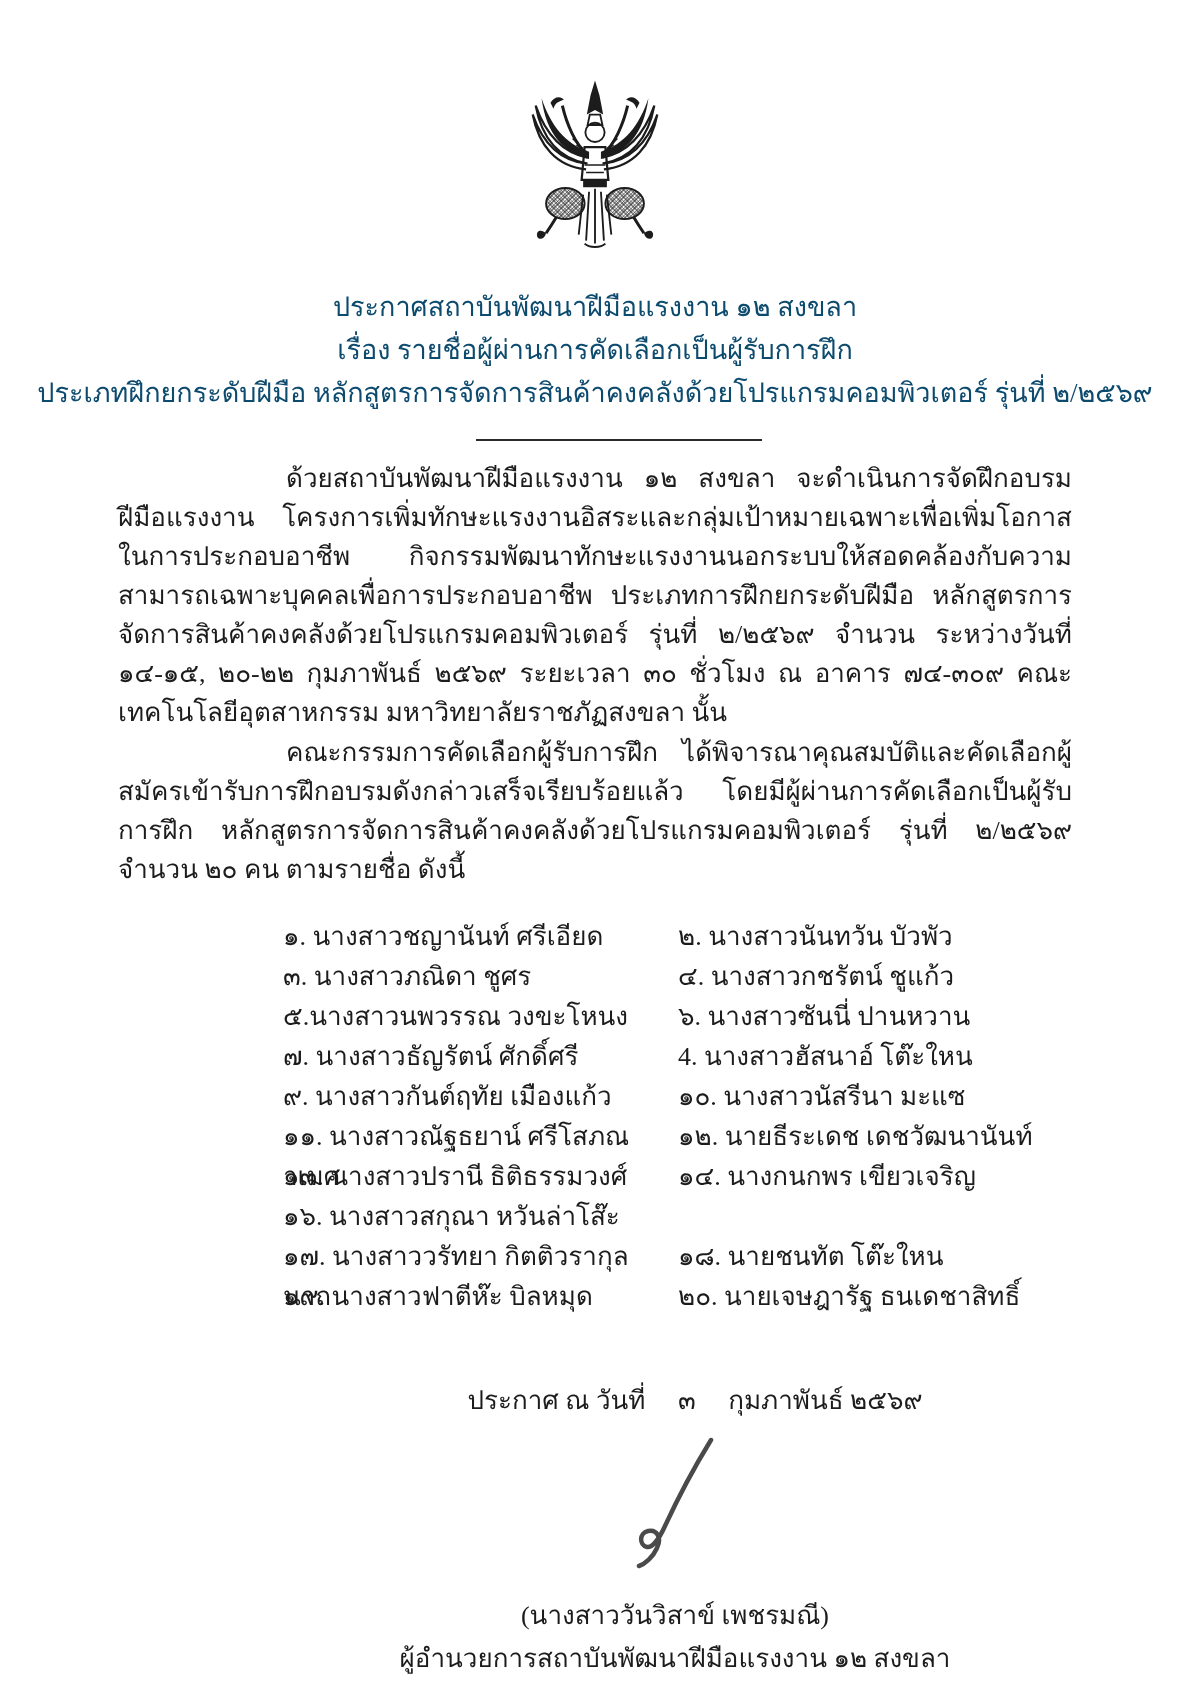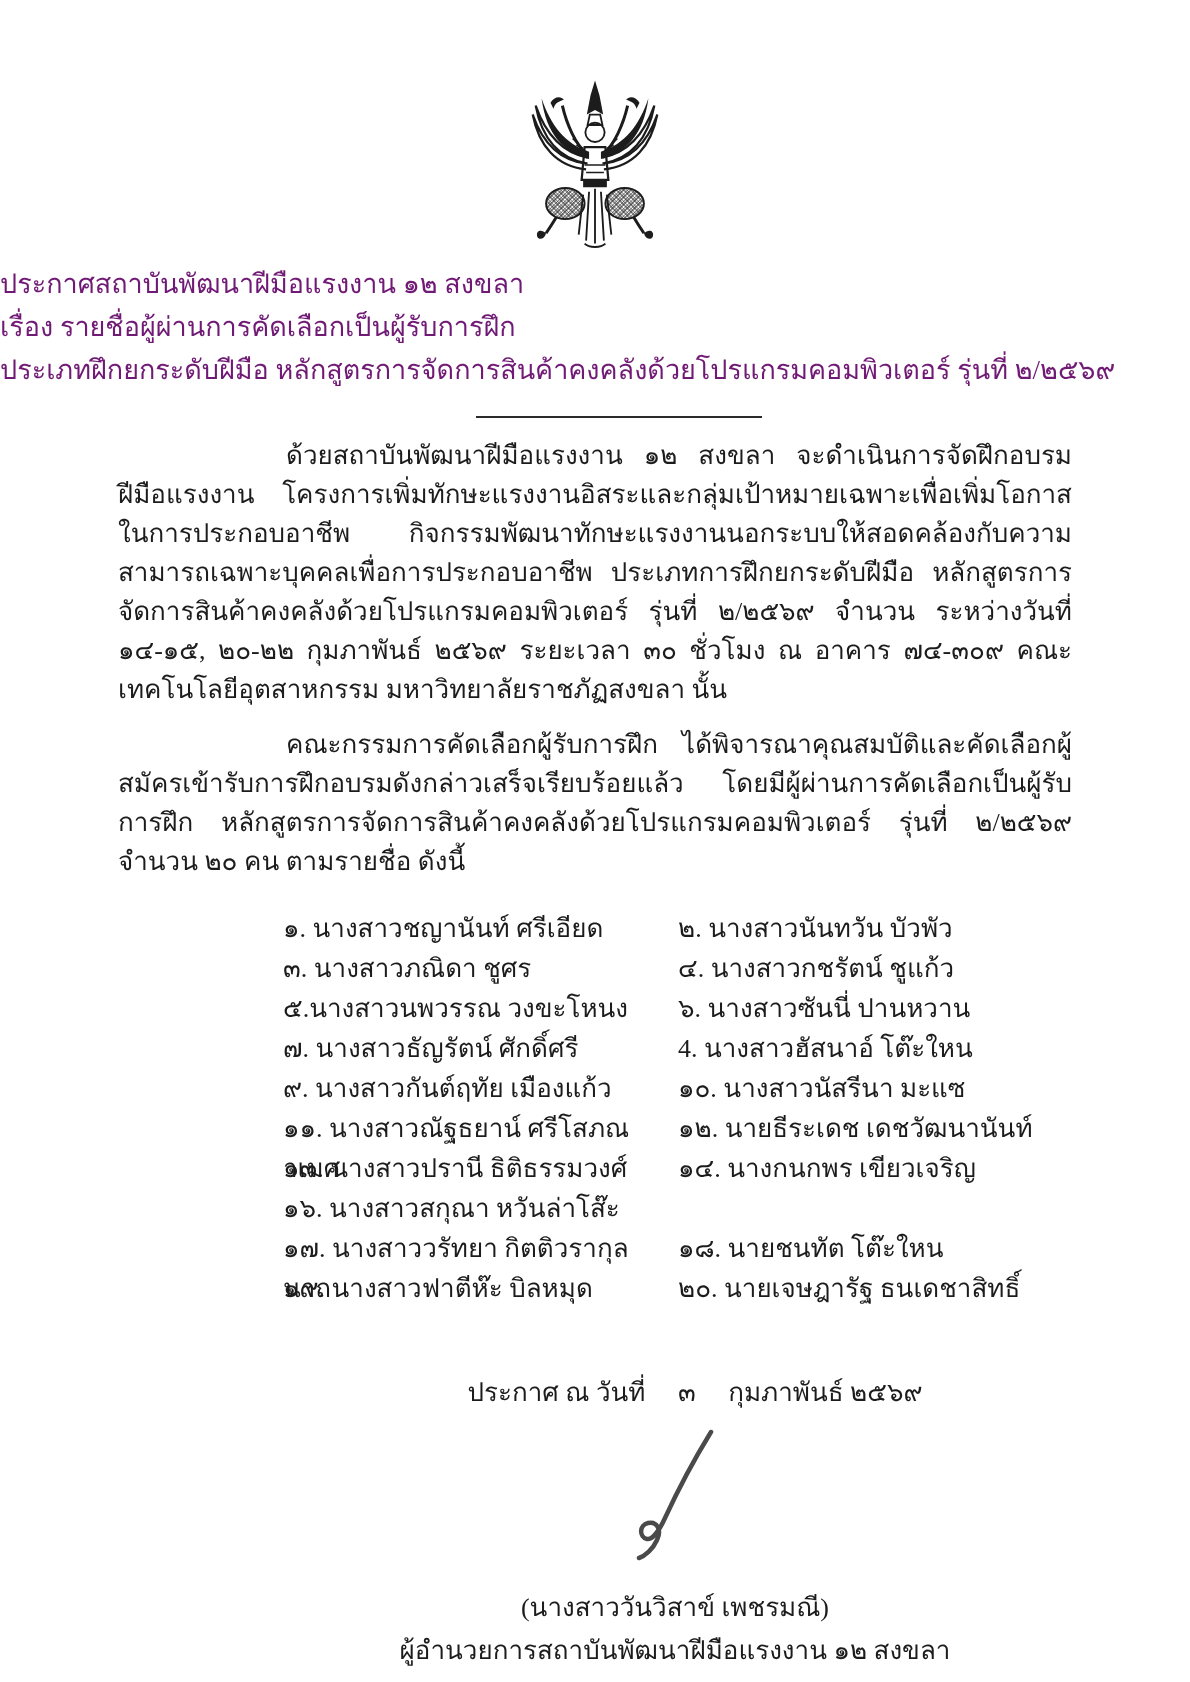"ประกาศสถาบันพัฒนาฝีมือแรงงาน ๑๒ สงขลา" .header { color: #701a75 -> #0c4a6e; margin-top: 5px -> 28px; text-align: none -> center }
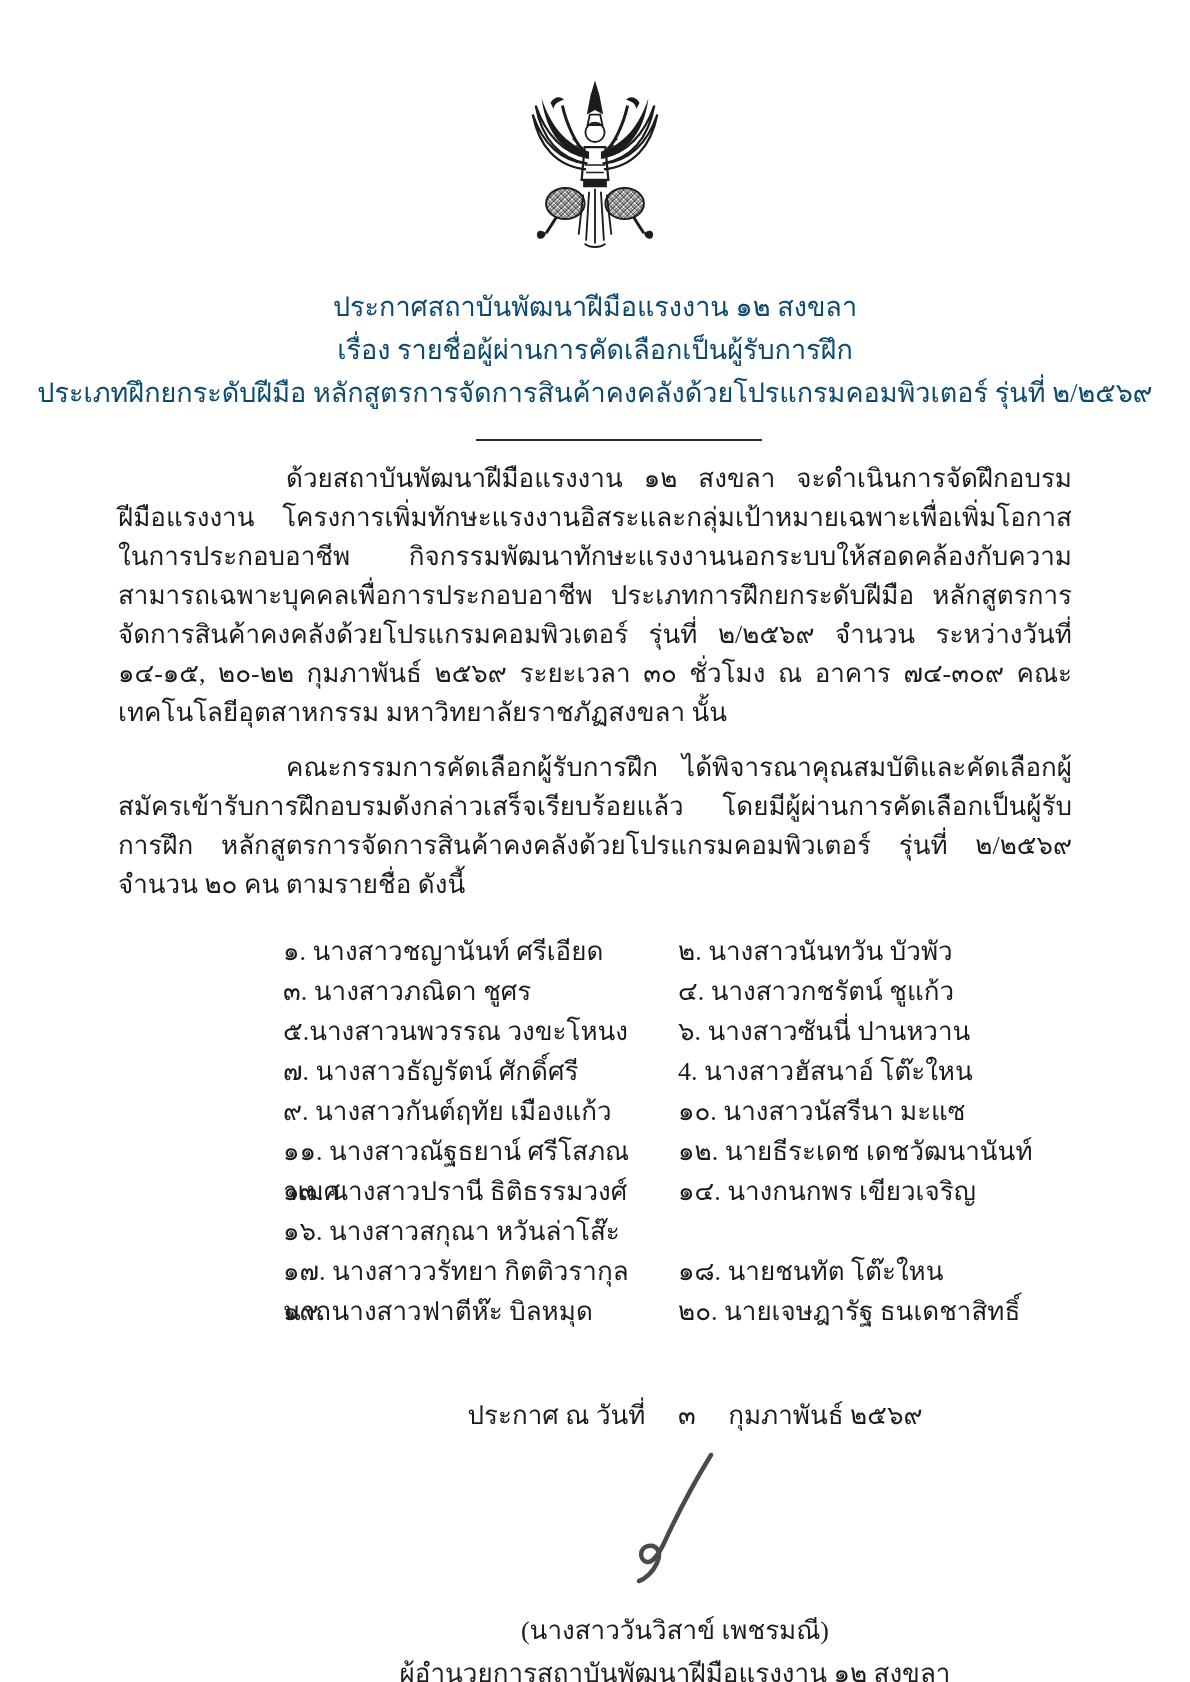"คณะกรรมการคัดเลือกผู้รับการฝึก" .para2 { margin-top: 16px -> 1px }
